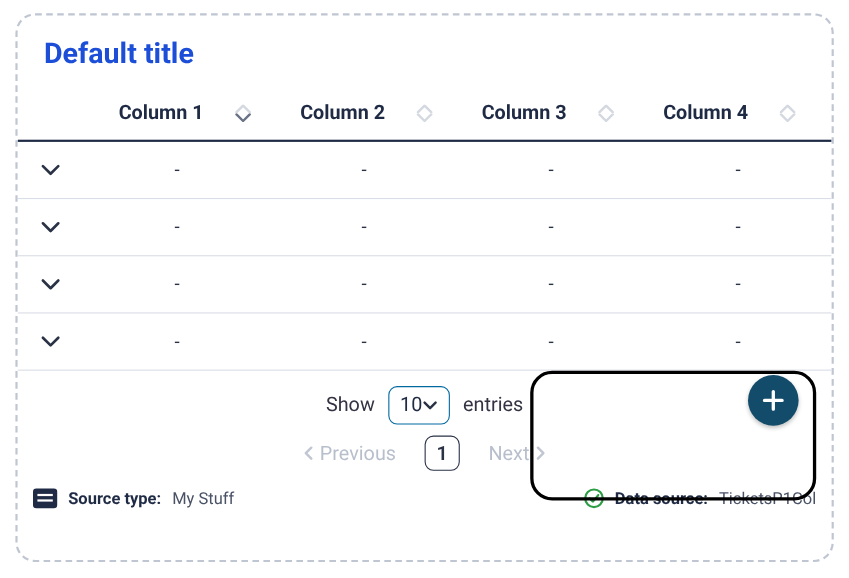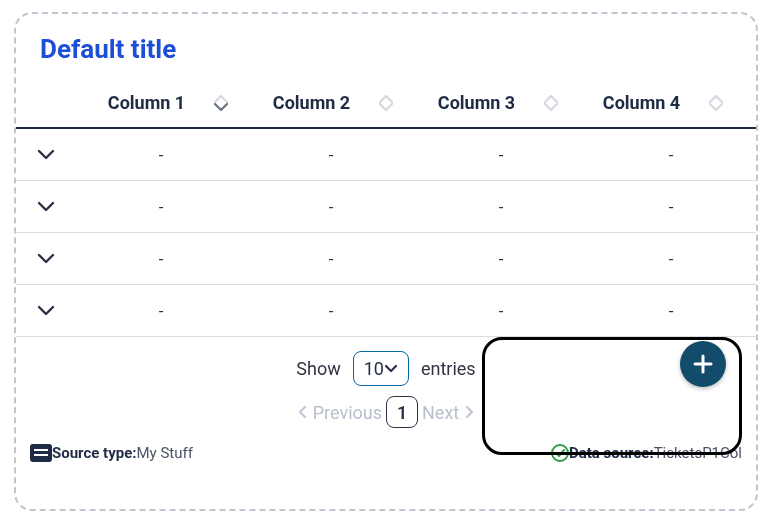"Previous" .pager-line2 { gap: 4px -> 26px }
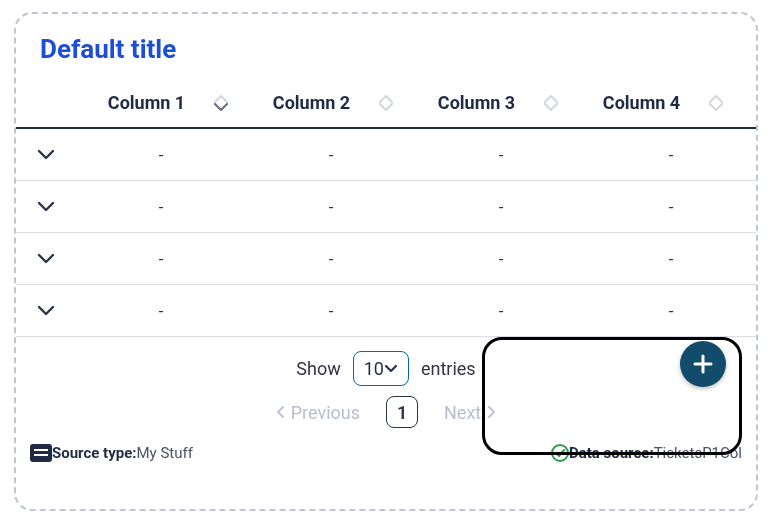"Source type:" .status-left, .status-right { gap: none -> 10px }
